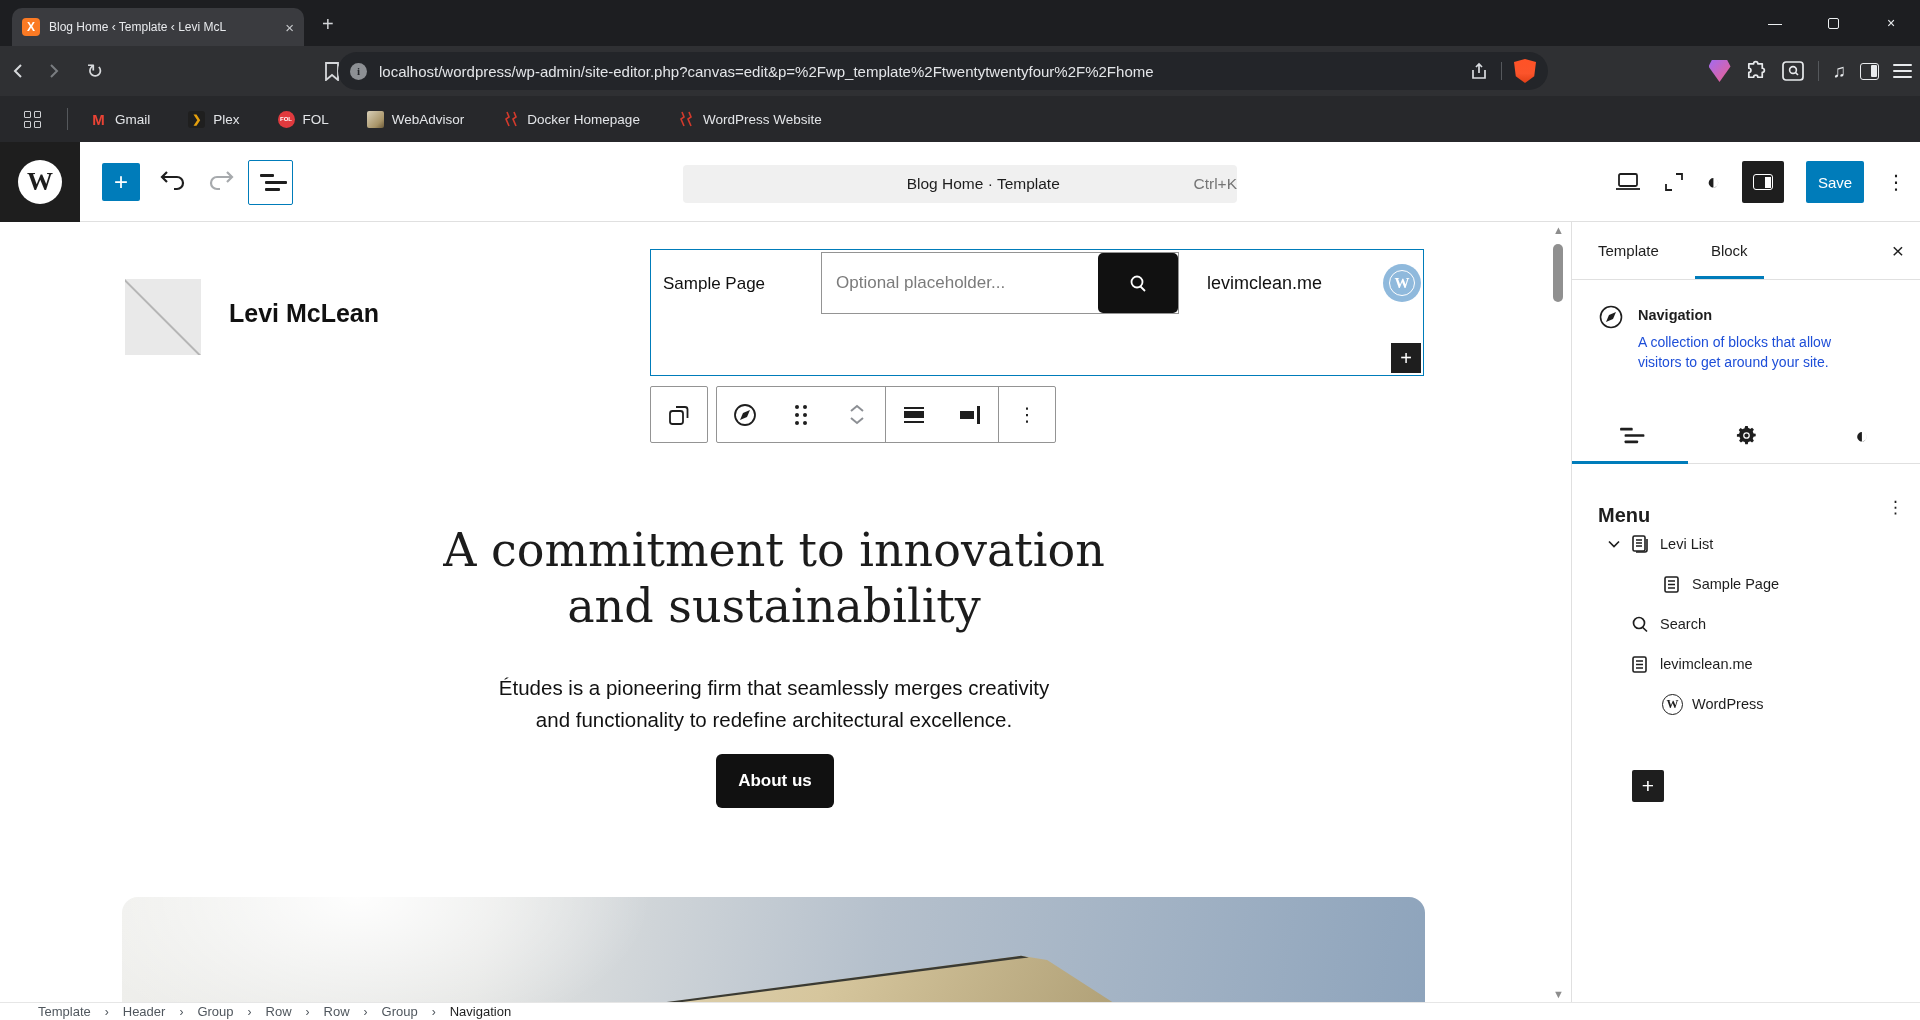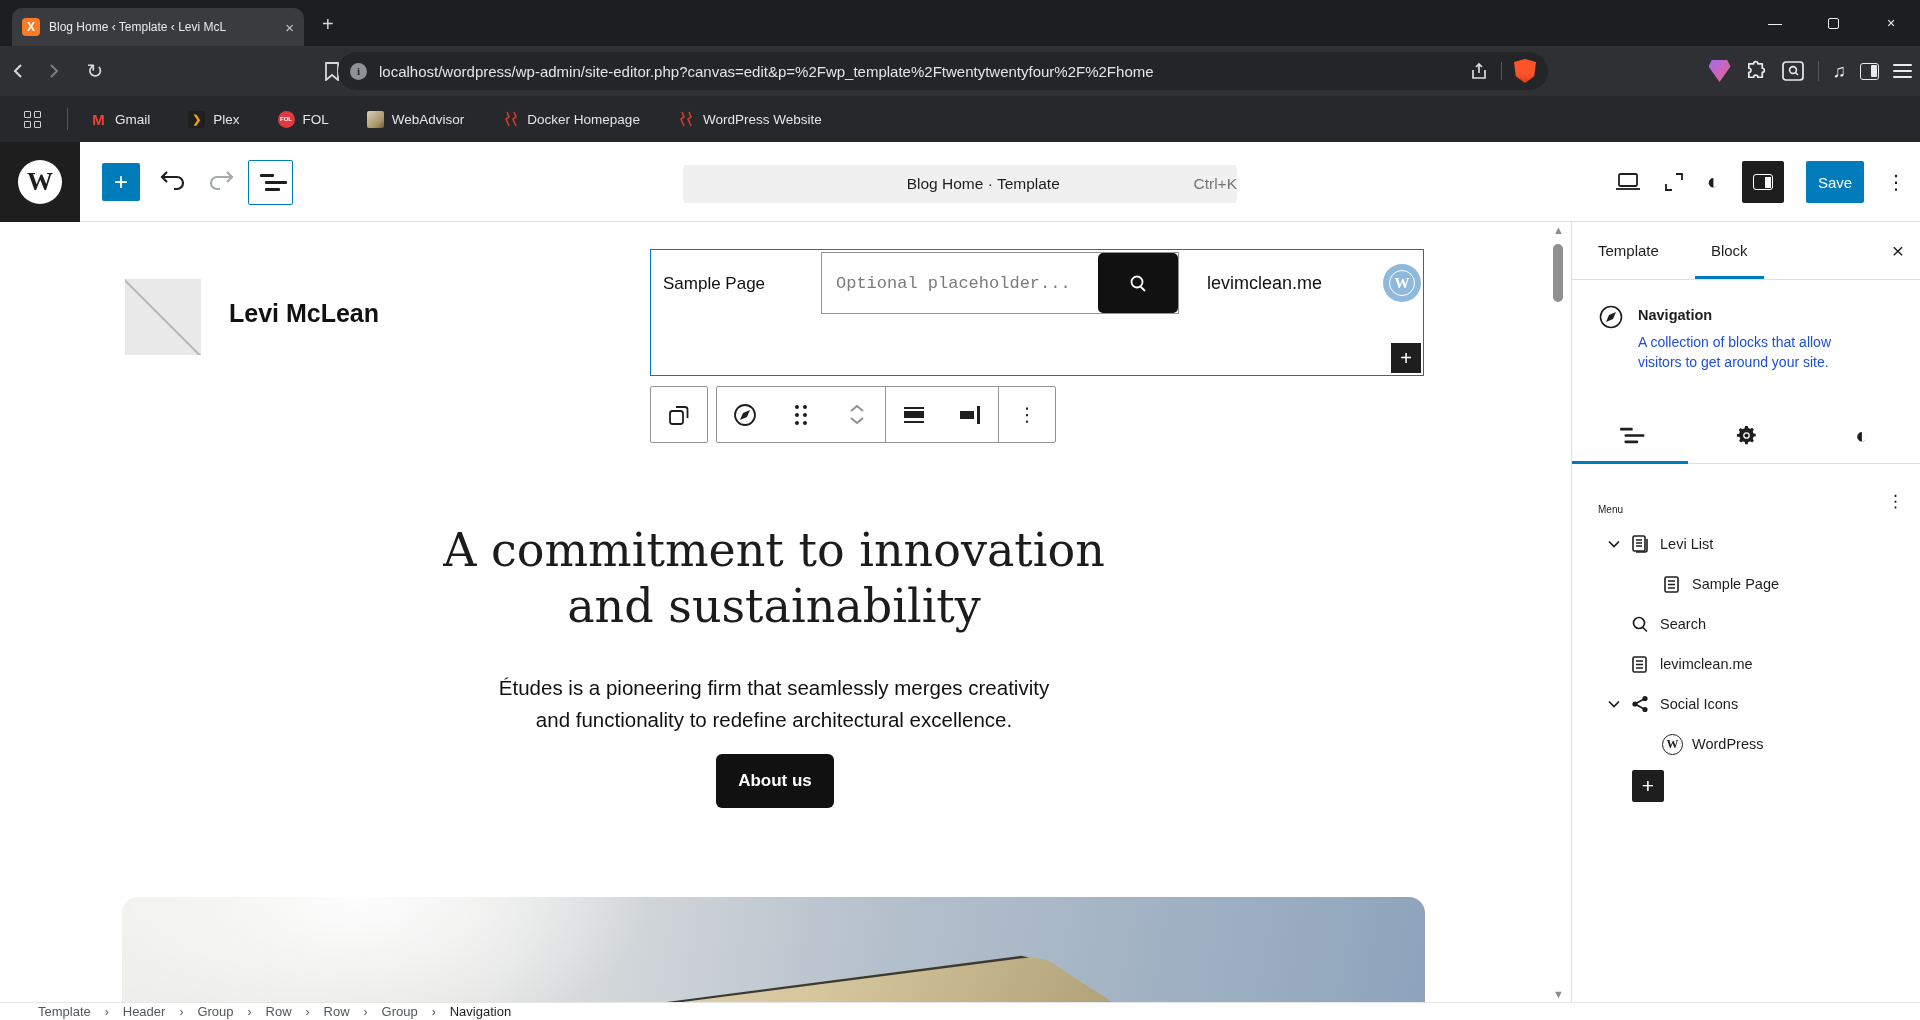"Optional placeholder..." .nav-search input { font-family: Liberation Mono, monospace -> Liberation Sans, sans-serif }
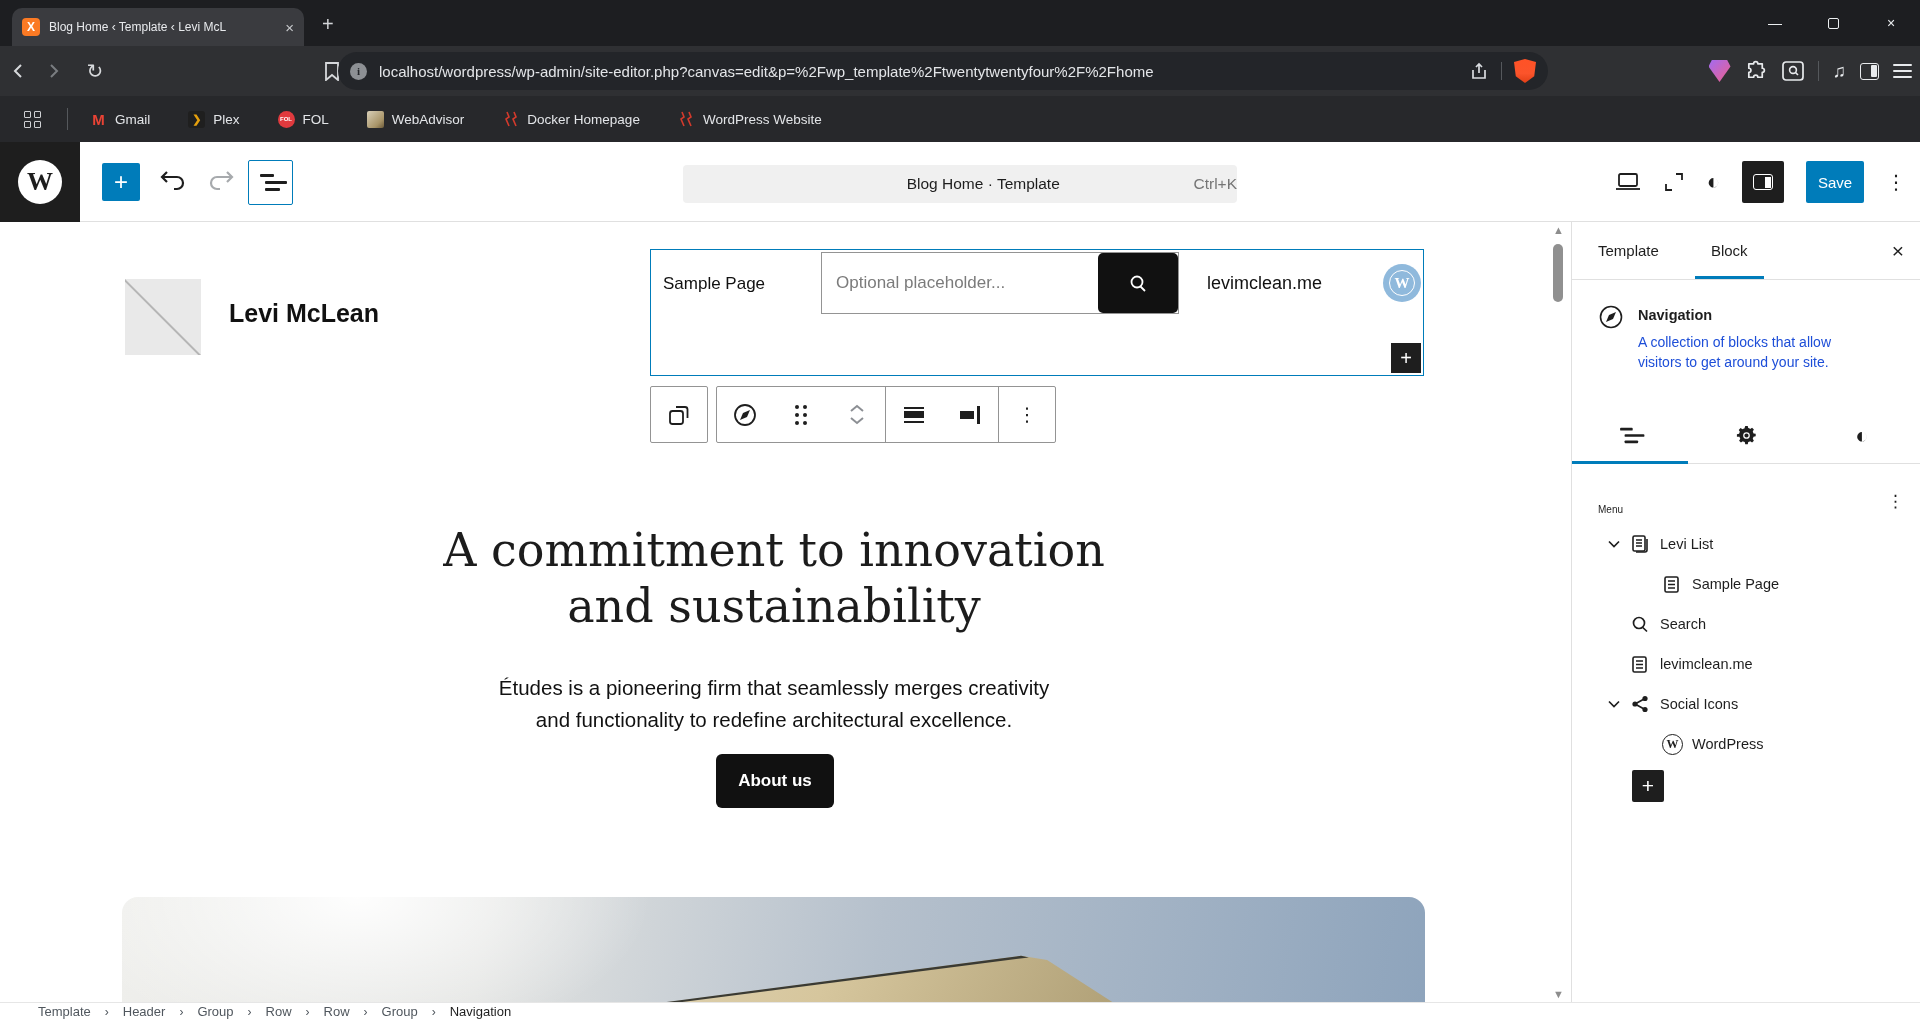"Menu" .menu-label { font-size: 10px -> 20px; font-weight: normal -> bold }
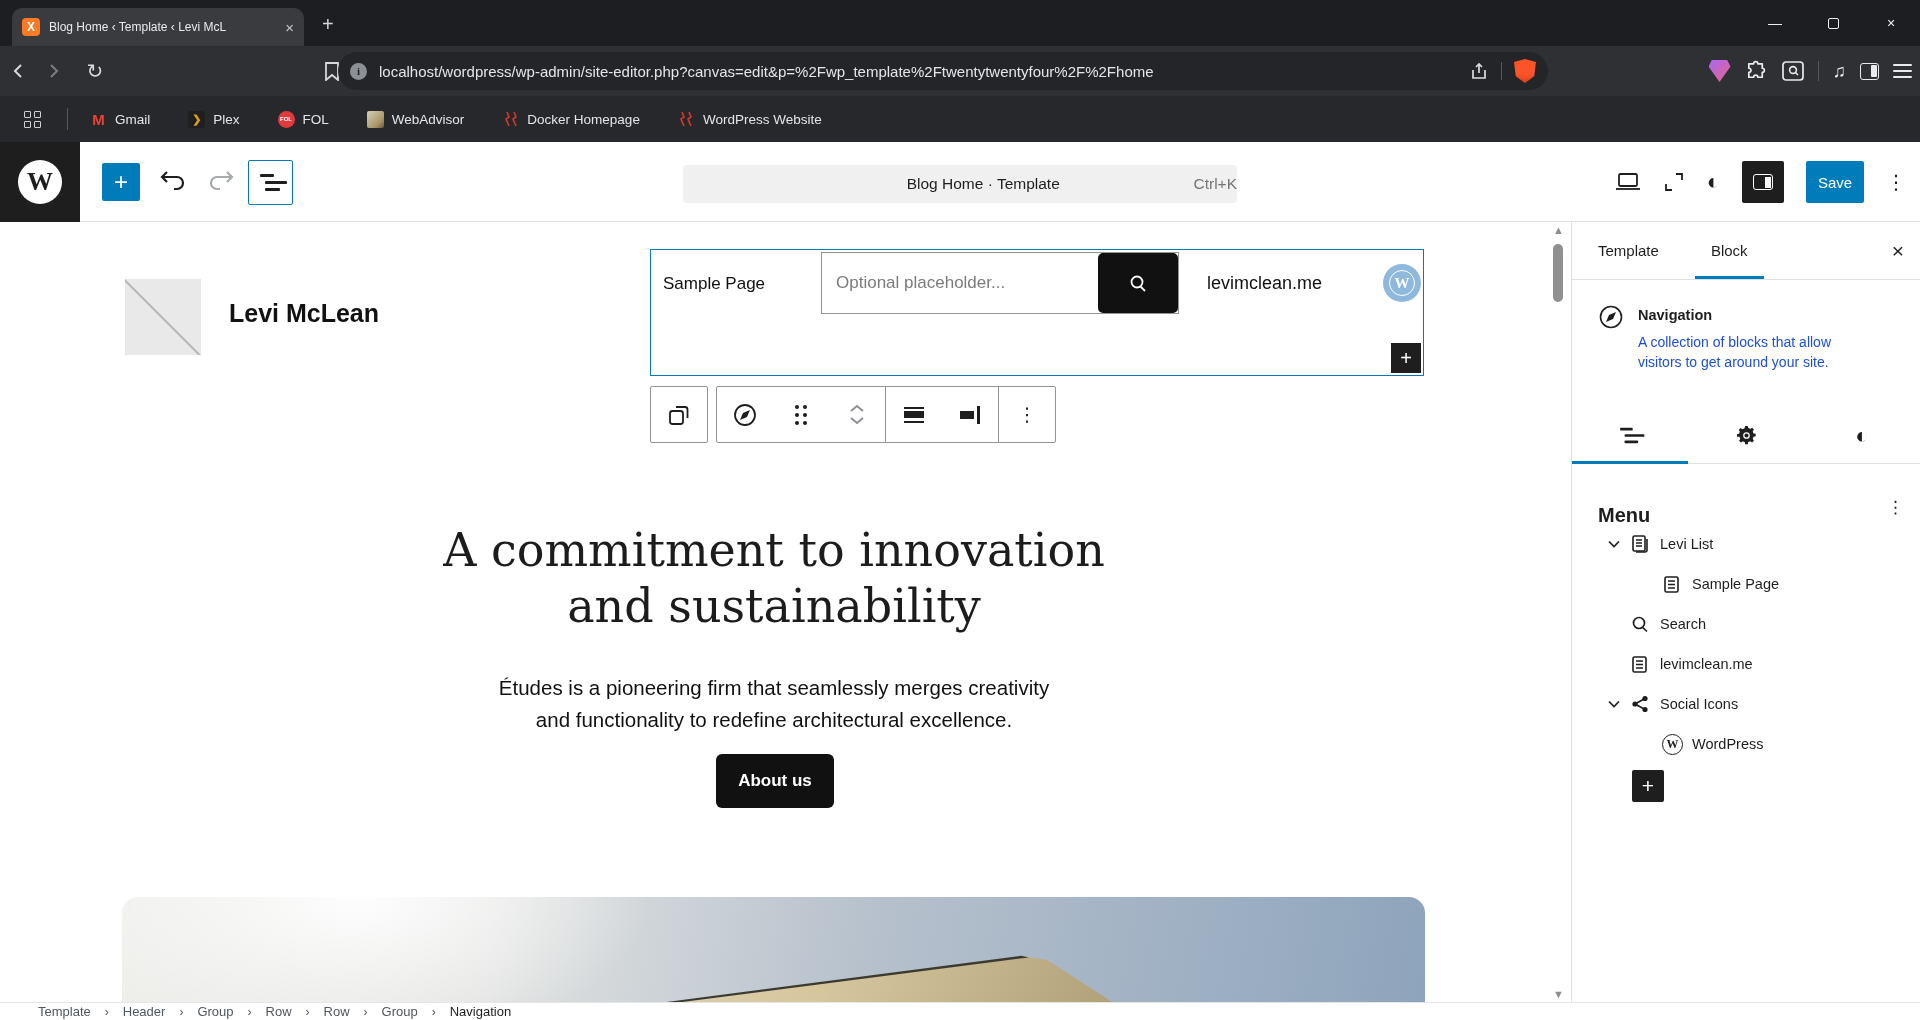"Social Icons" div.tree-row { html: <div> <span> <svg> <path></path> </svg> </span> <span> <svg> <circle></circle> <circle></circle> <circle></circle> <path></path> </svg> </span> <span>Social Icons</span> </div> -> none }
